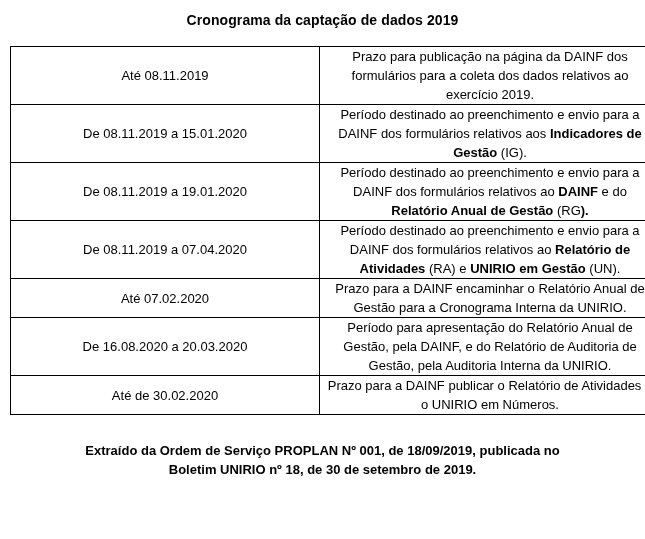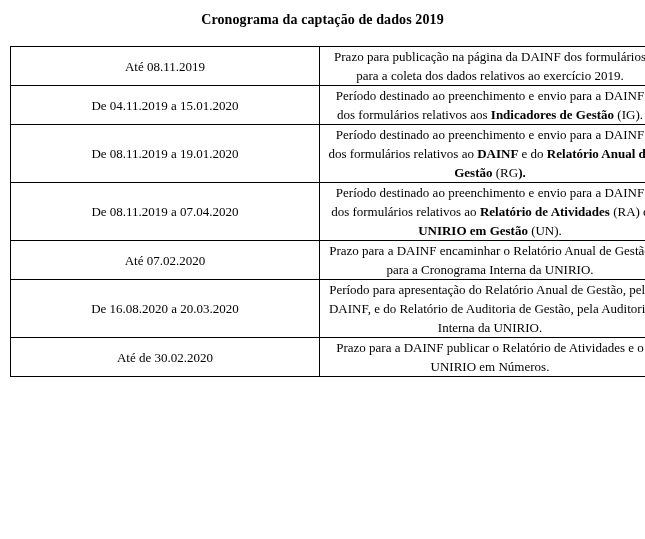"Cronograma da captação de dados" .doc { font-family: Liberation Serif, serif -> none }
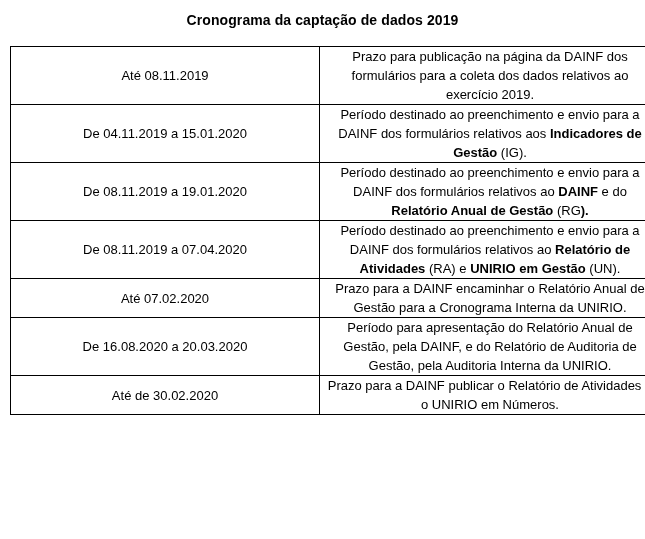"De 04.11.2019 a 15.01.2020" td.period-cell { text: 04.11.2019 -> 08.11.2019 }
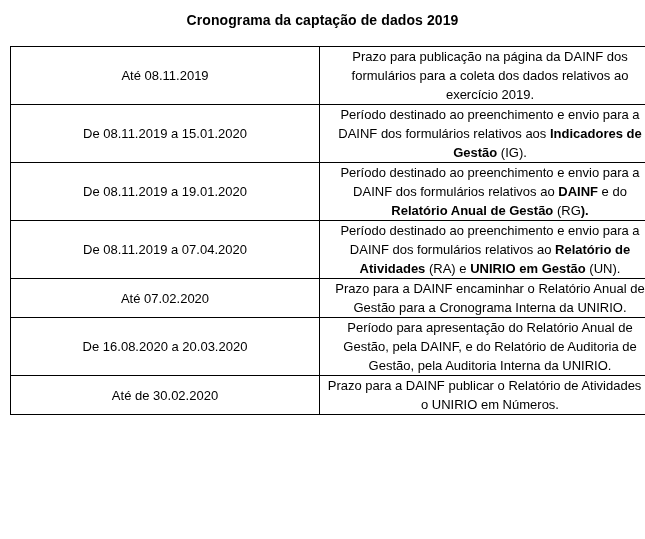"Extraído da Ordem de Serviço" div { html: none -> <div>Extraído da Ordem de Serviço PROPLAN Nº 001, de 18/09/2019, publicada no</div> }
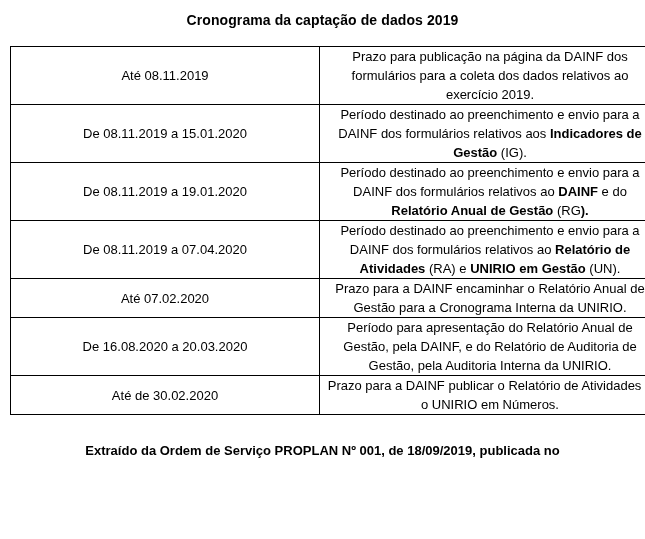"Boletim UNIRIO nº 18, de" div { html: none -> <div>Boletim UNIRIO nº 18, de 30 de setembro de 2019.</div> }
